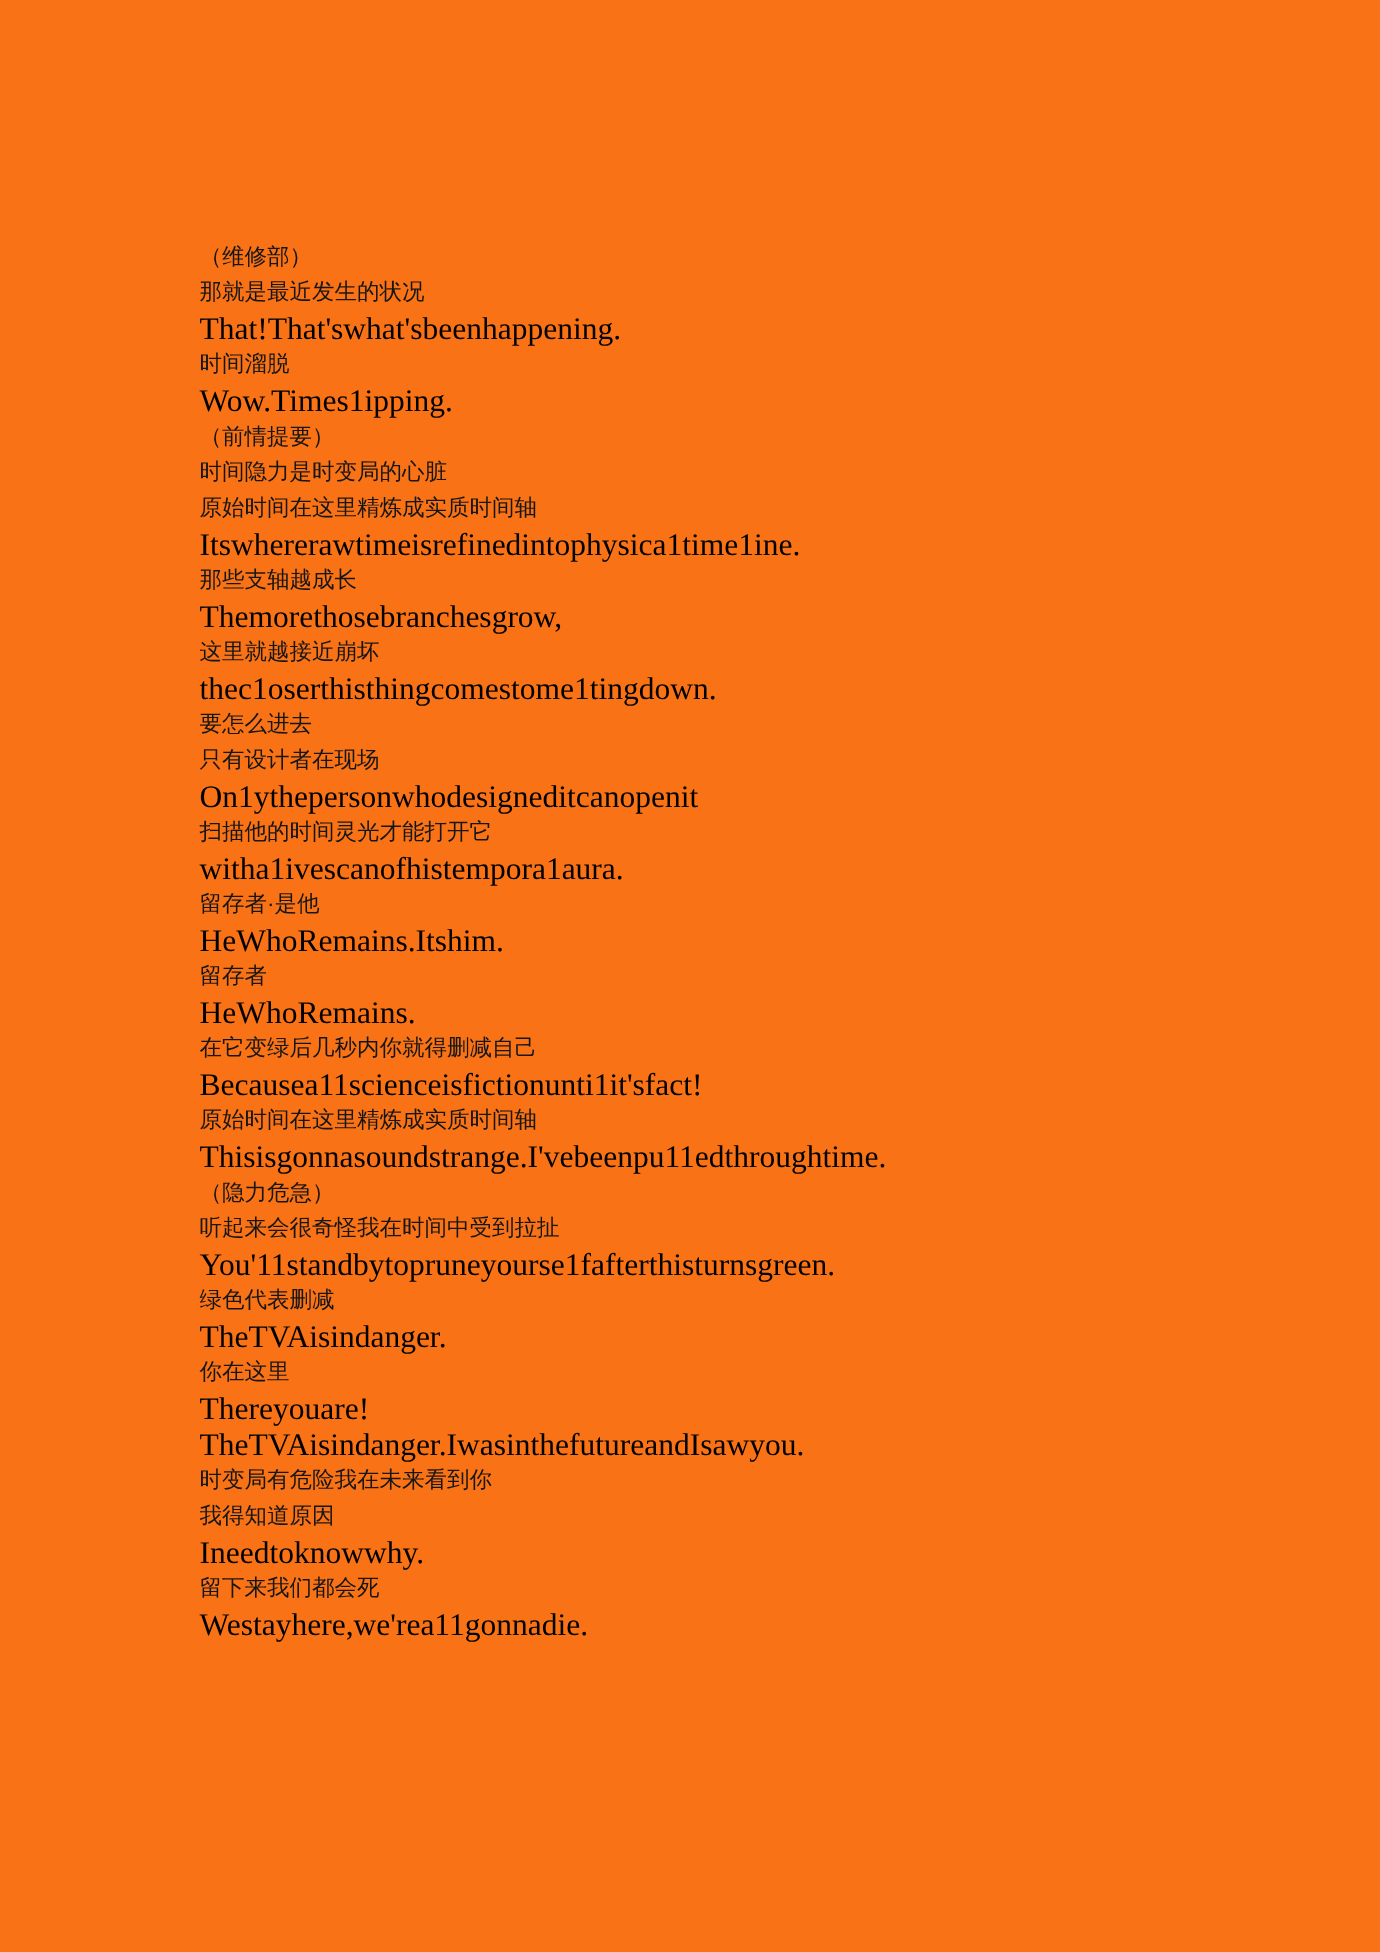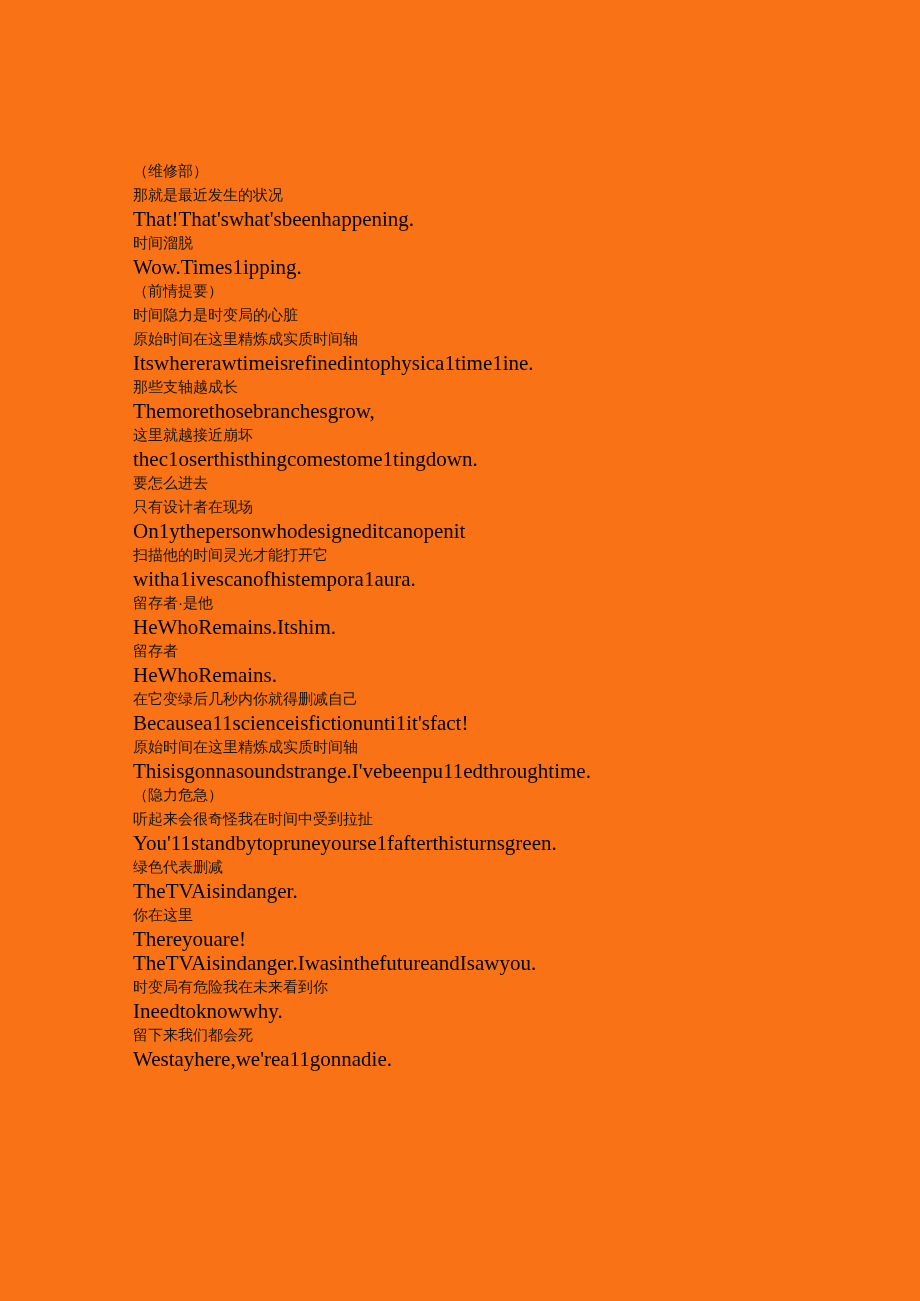"我得知道原因" span.line { html: none -> <span>我得知道原因</span> }
